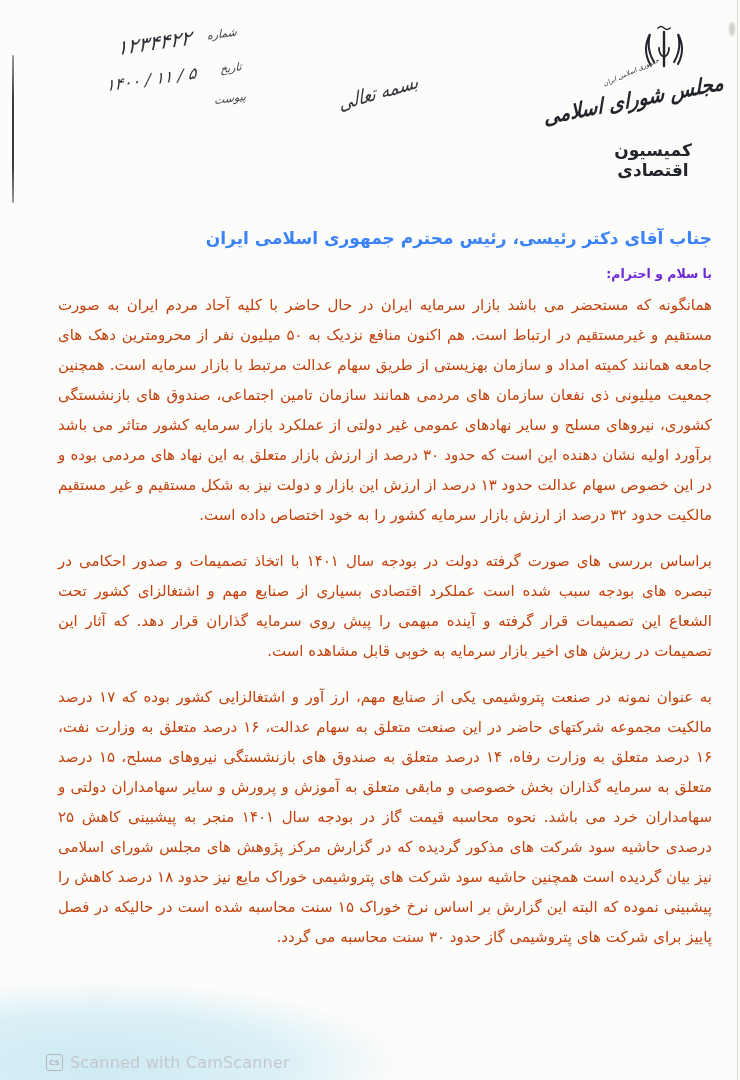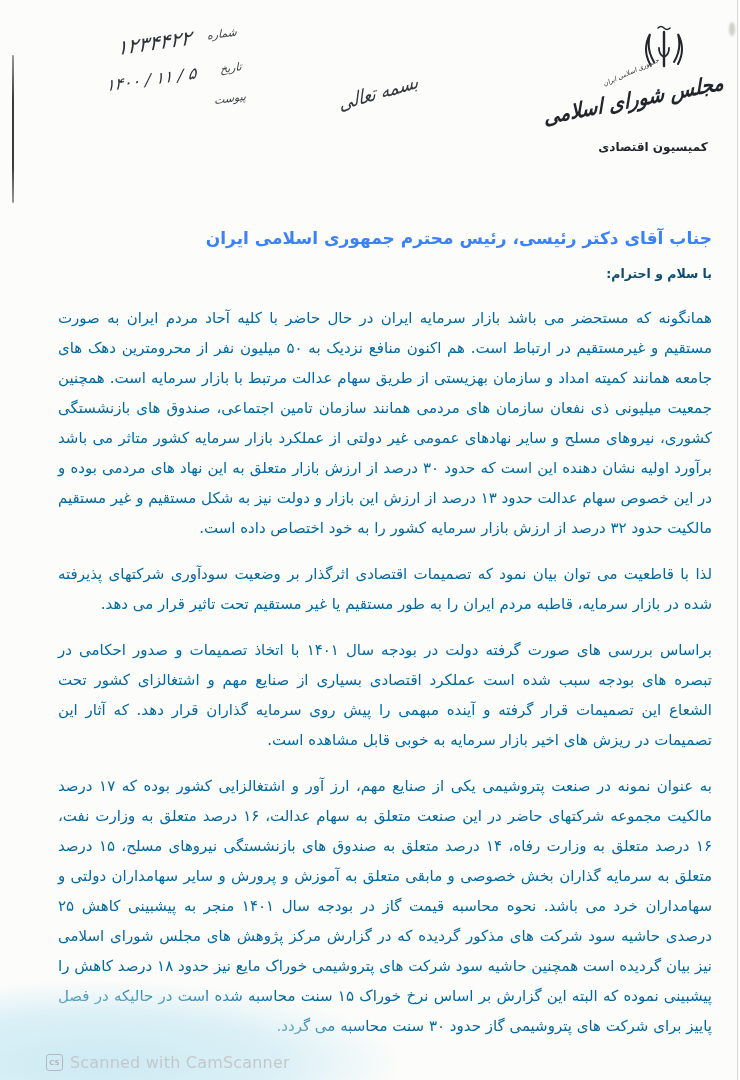"کمیسیون اقتصادی" .logo-commission { font-size: 12px -> 17px }
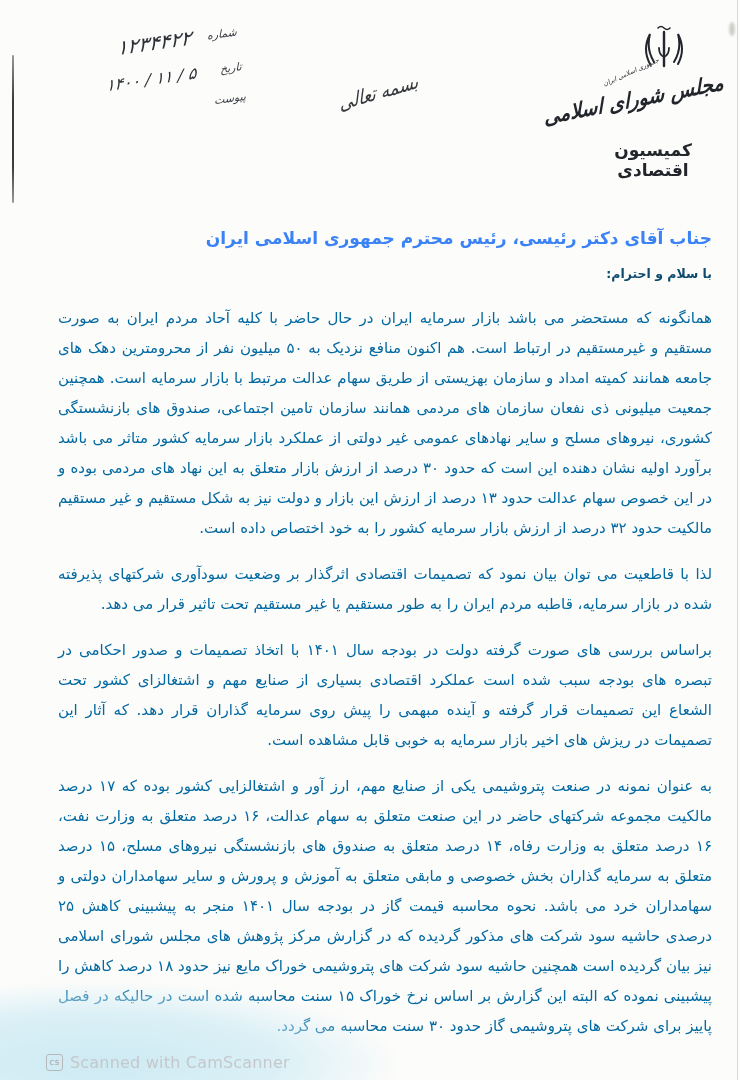"با سلام و احترام:" .salutation { color: #0c4a6e -> #6d28d9 }
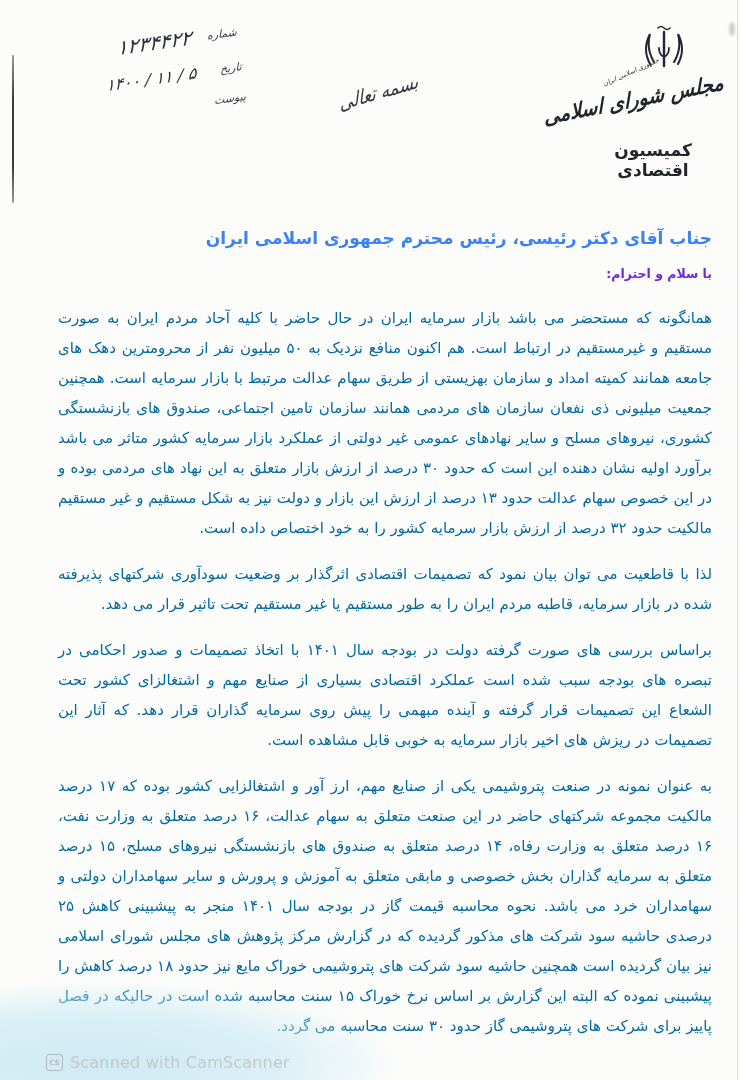"همانگونه که مستحضر می باشد" .body-text { color: #0369a1 -> #c2410c; margin-top: 13px -> none }
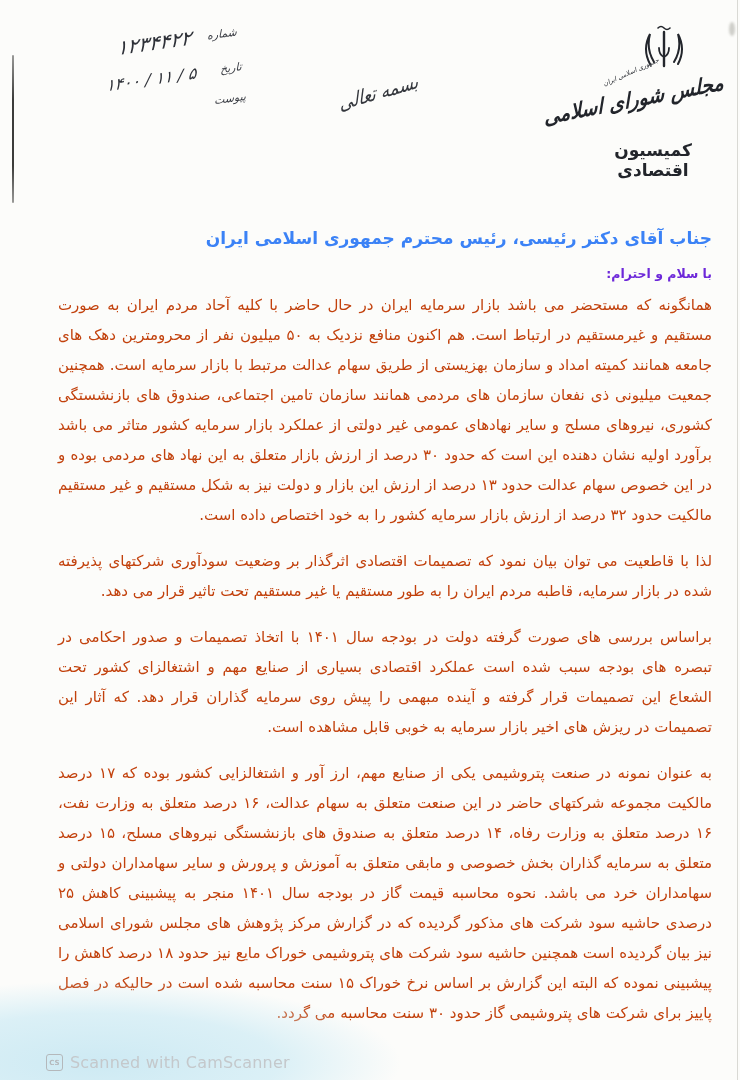"لذا با قاطعیت می توان" p { html: <p>لذا با قاطعیت می توان بیان نمود که تصمیمات اقتصادی اثرگذار بر وضعیت سودآوری شرکتهای پذیرفته شده در بازار سرمایه، قاطبه مردم ایران را به طور مستقیم یا غیر مستقیم تحت تاثیر قرار می دهد.</p> -> none }
